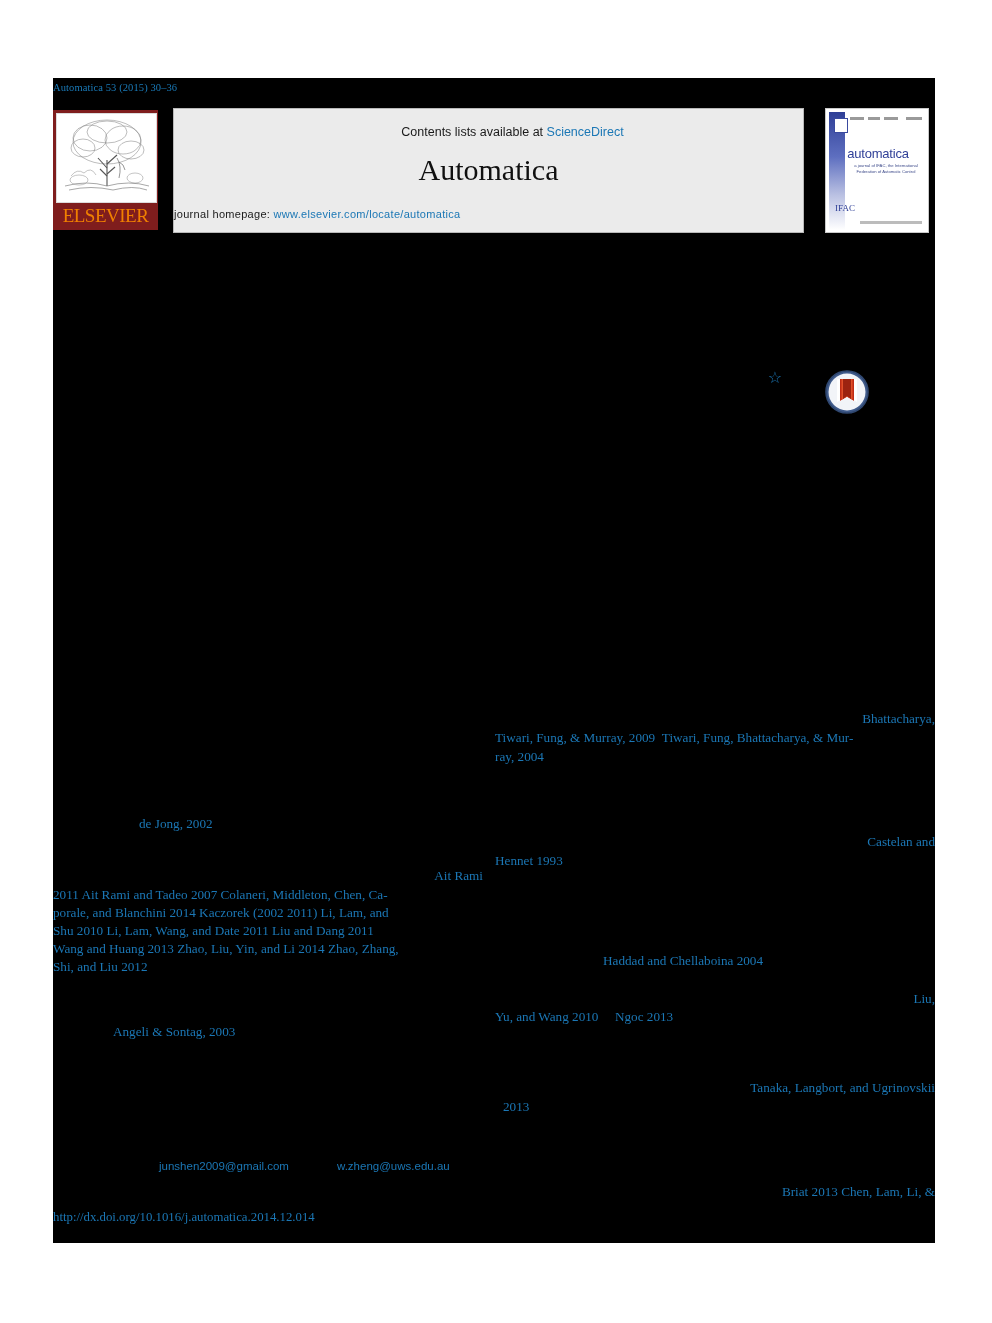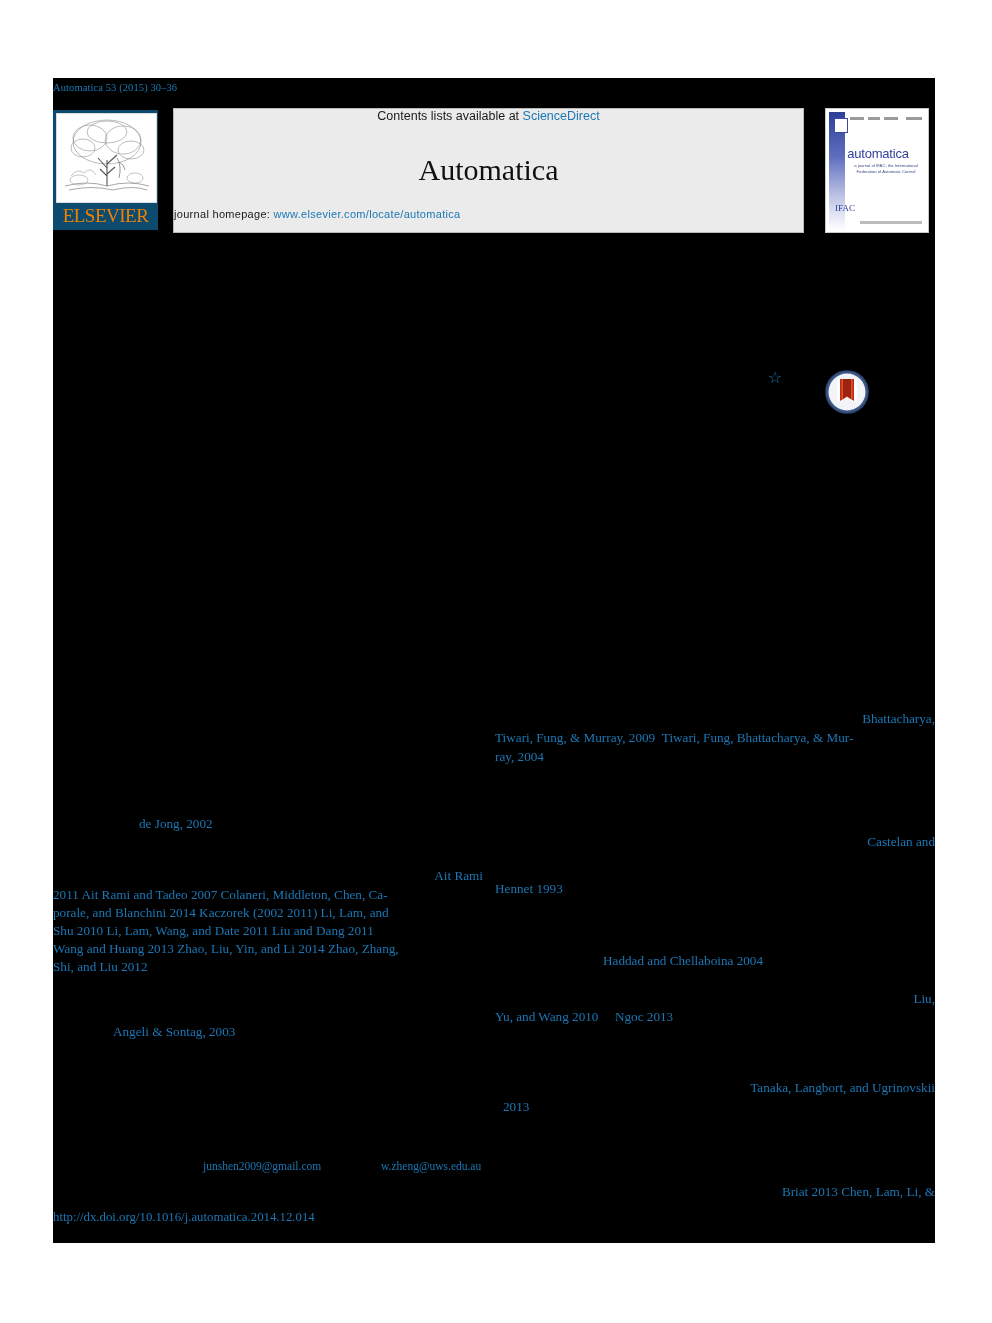"Contents lists available at" .contents-line { padding-left: none -> 24px; top: 0 -> 16px }
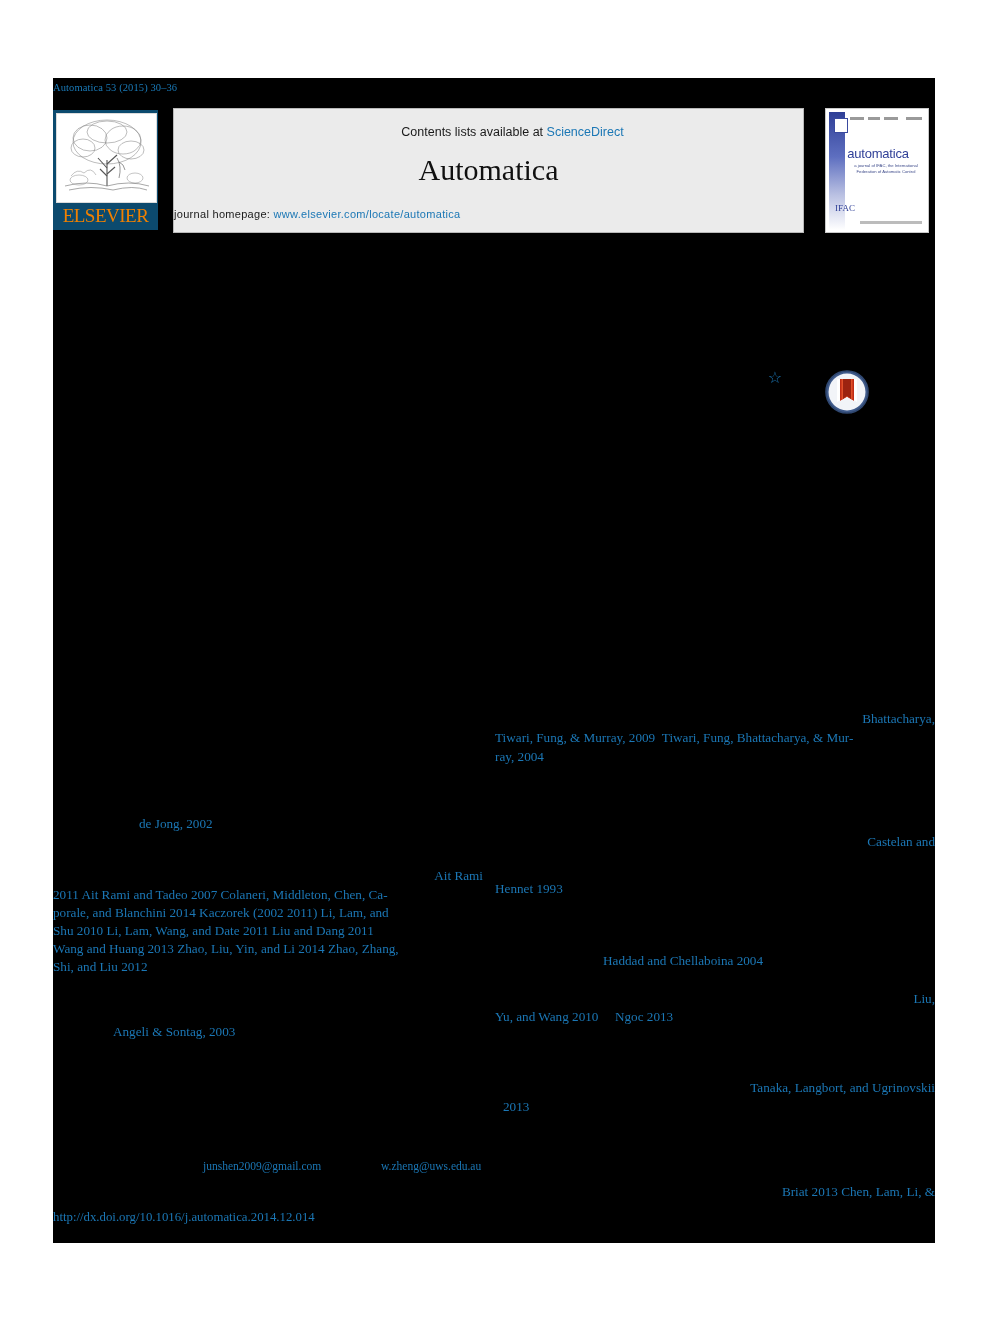"ELSEVIER" .elsevier-logo { background: #0c4a6e -> #7f1d1d }
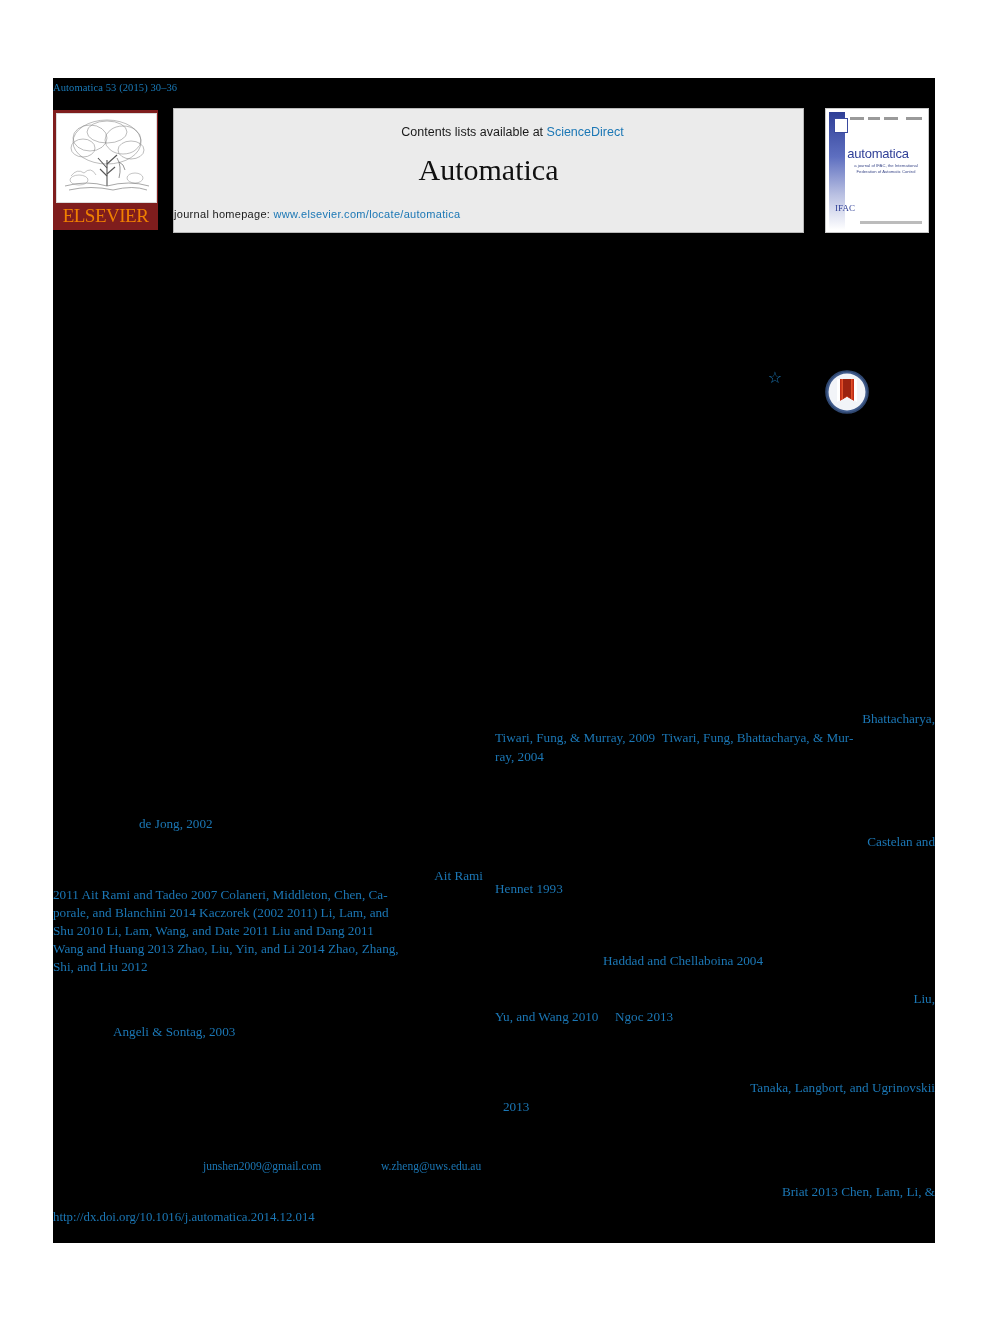"Hennet 1993" div.cite { margin-top: 28px -> none }
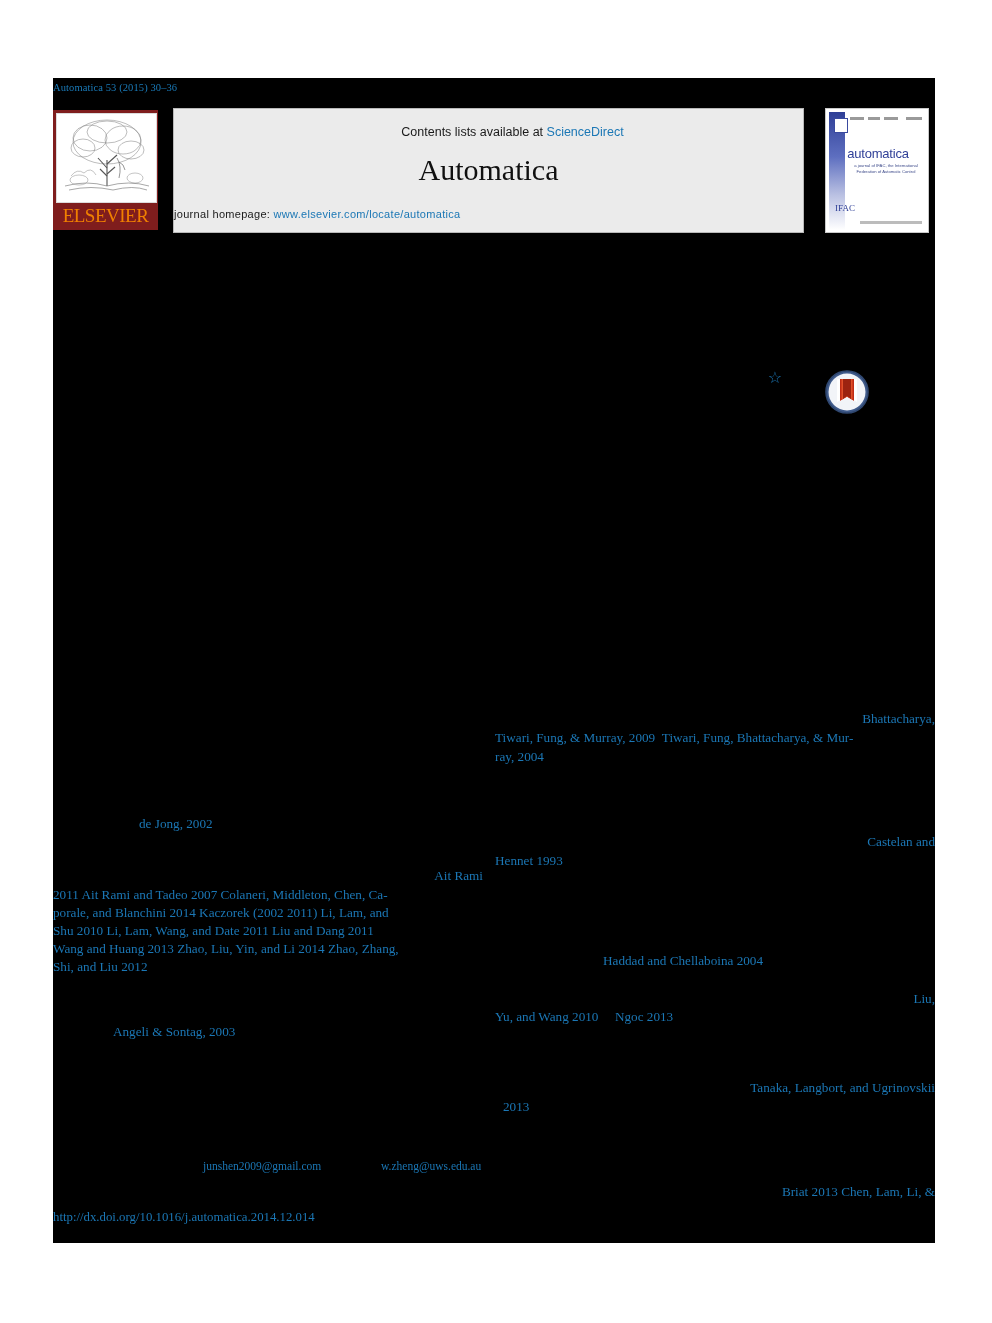"junshen2009@gmail.com" .email { font-family: Liberation Serif, serif -> Liberation Sans, sans-serif; margin-left: 44px -> none }
